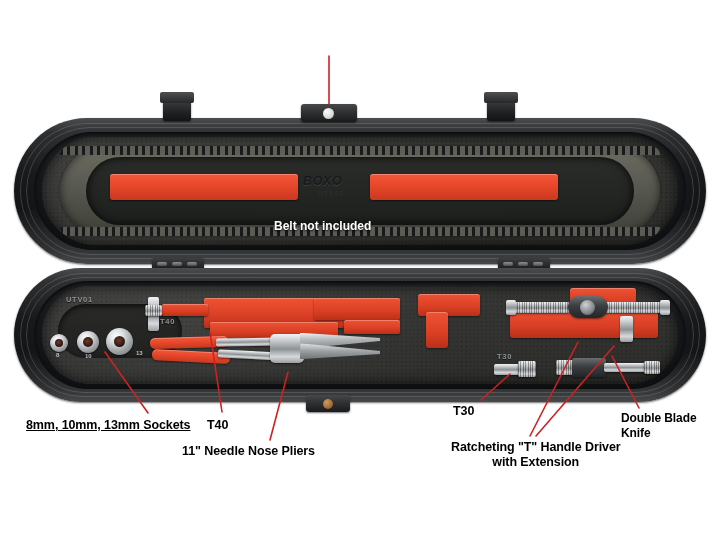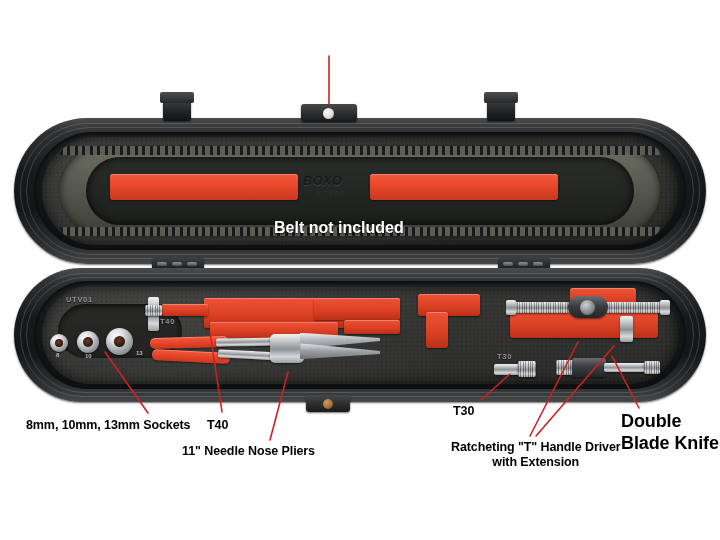"Belt not included" #belt-note { font-size: 16px -> 12px }
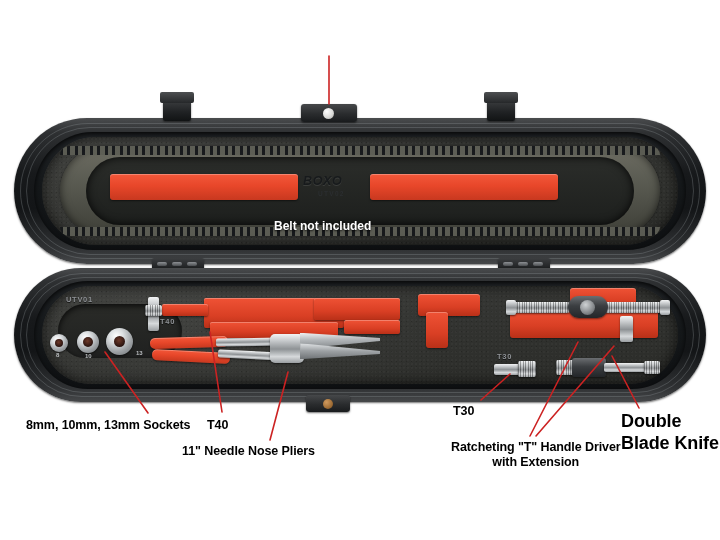"8mm, 10mm, 13mm Sockets" #anno-sockets { text-decoration: none -> underline }
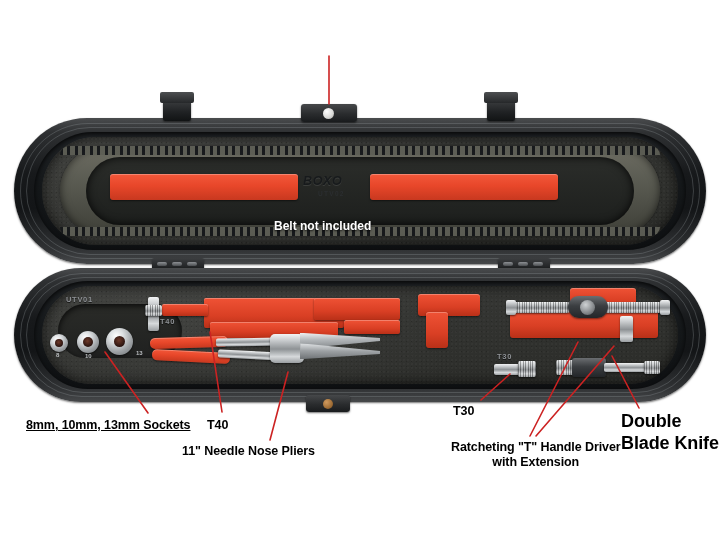"Double Blade Knife" #anno-knife { font-size: 18px -> 12px }
